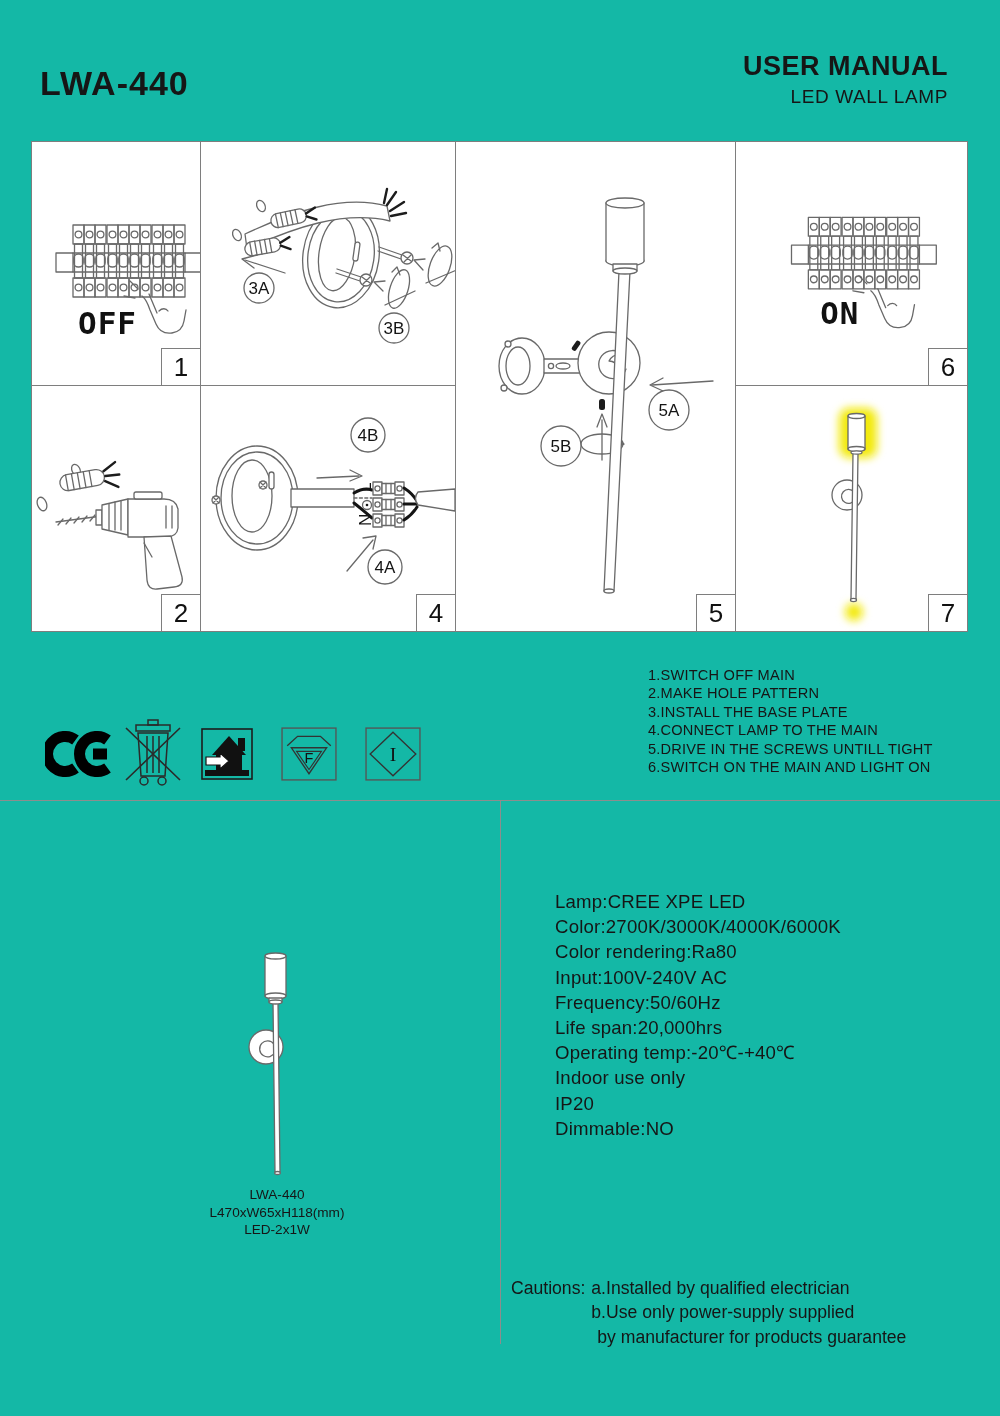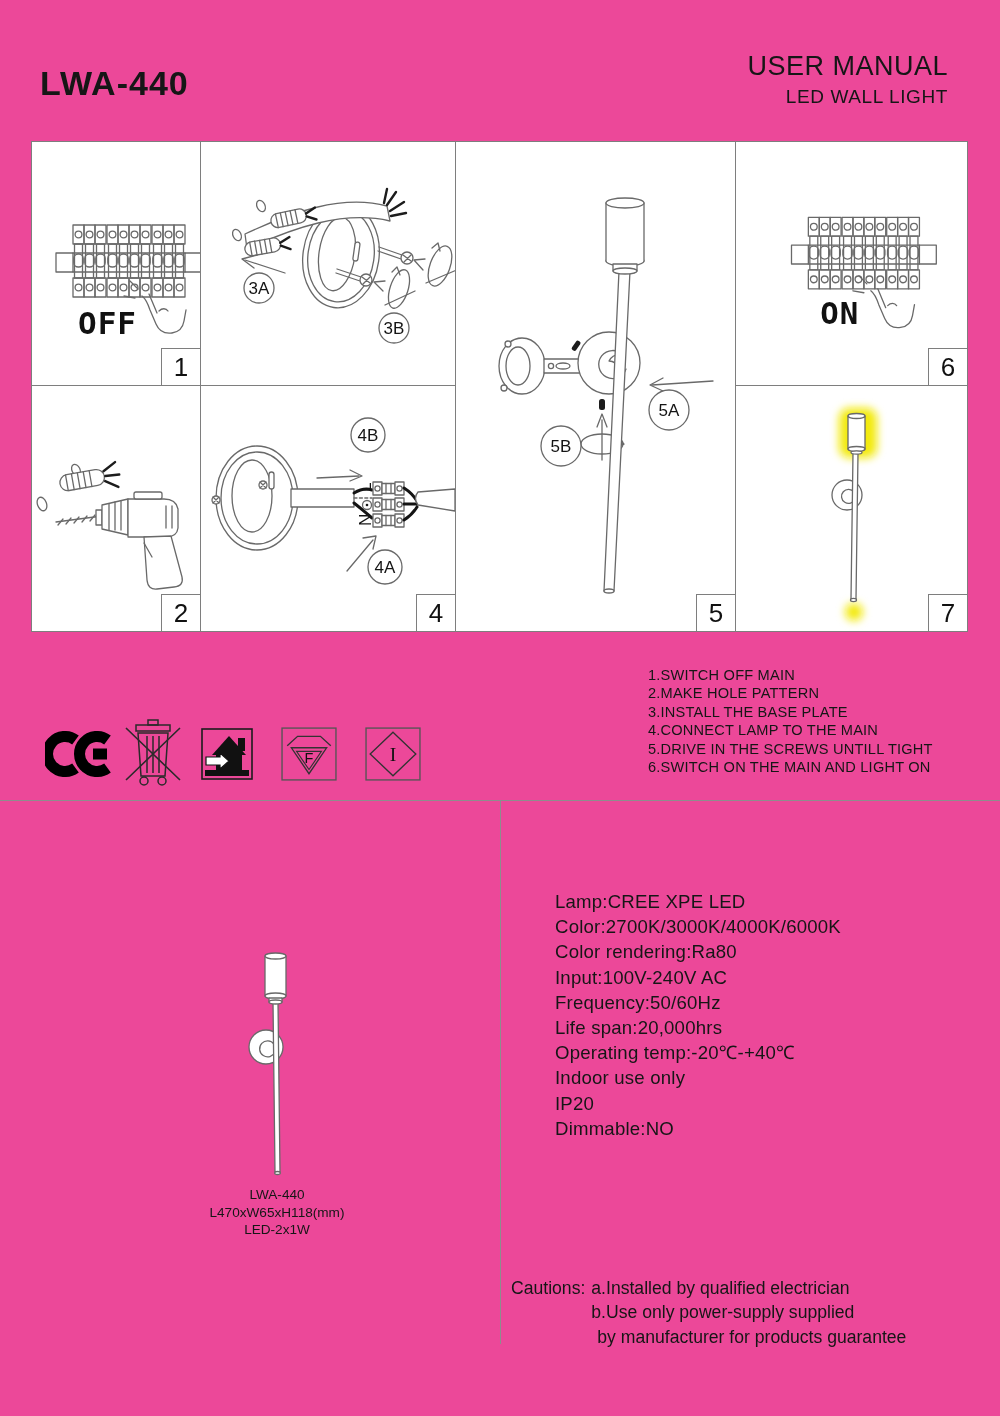"LWA-440" .page { background: #ec4899 -> #14b8a6 }
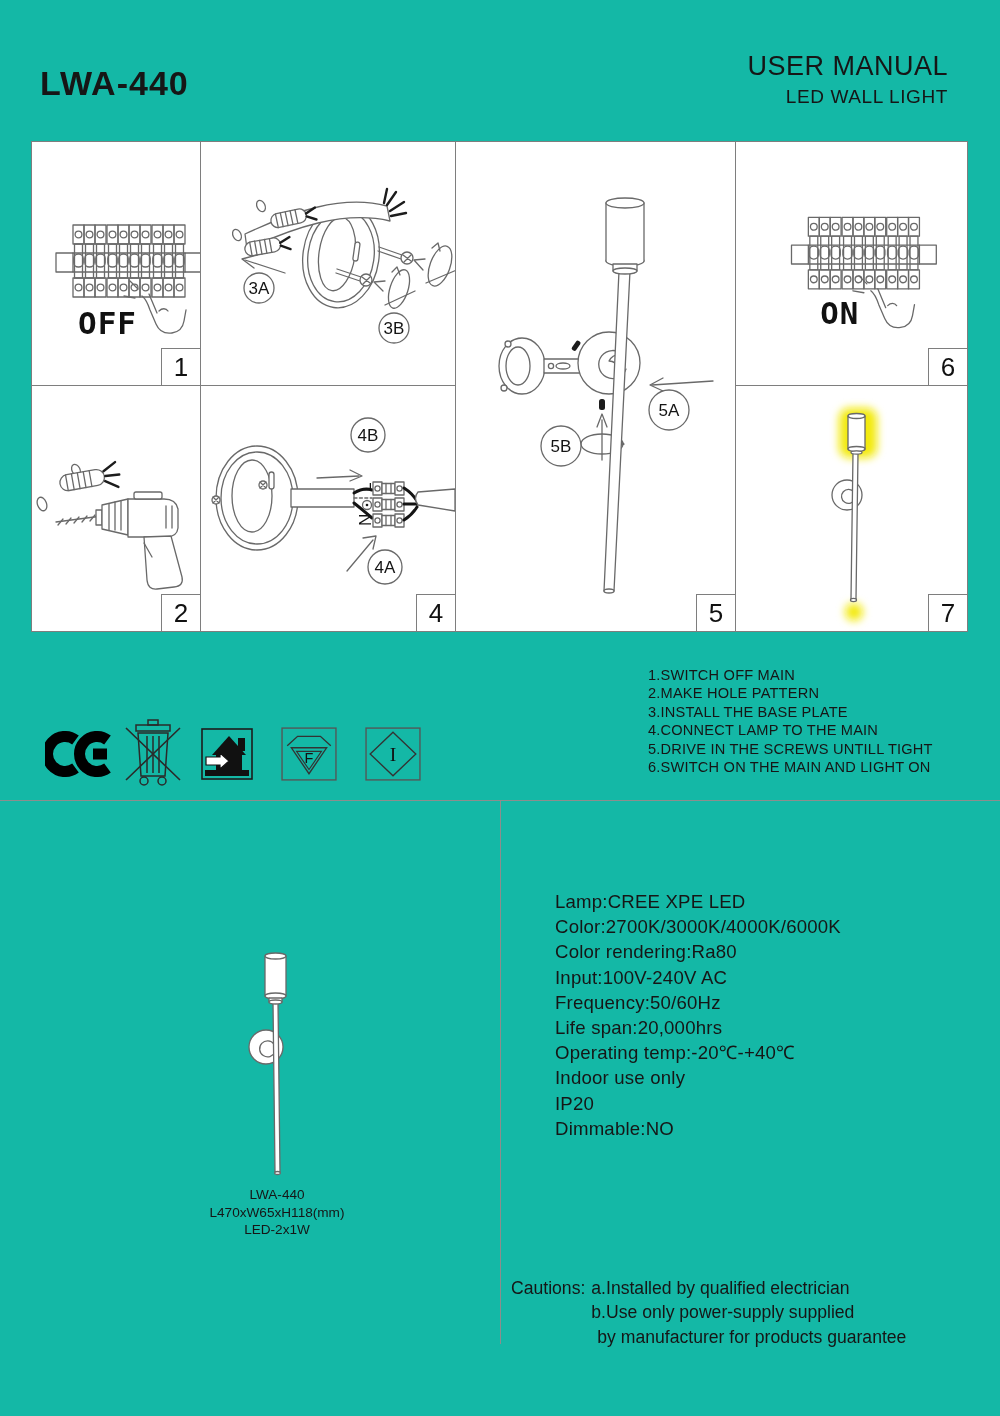"USER MANUAL" .mt1 { font-weight: 400 -> 700 }
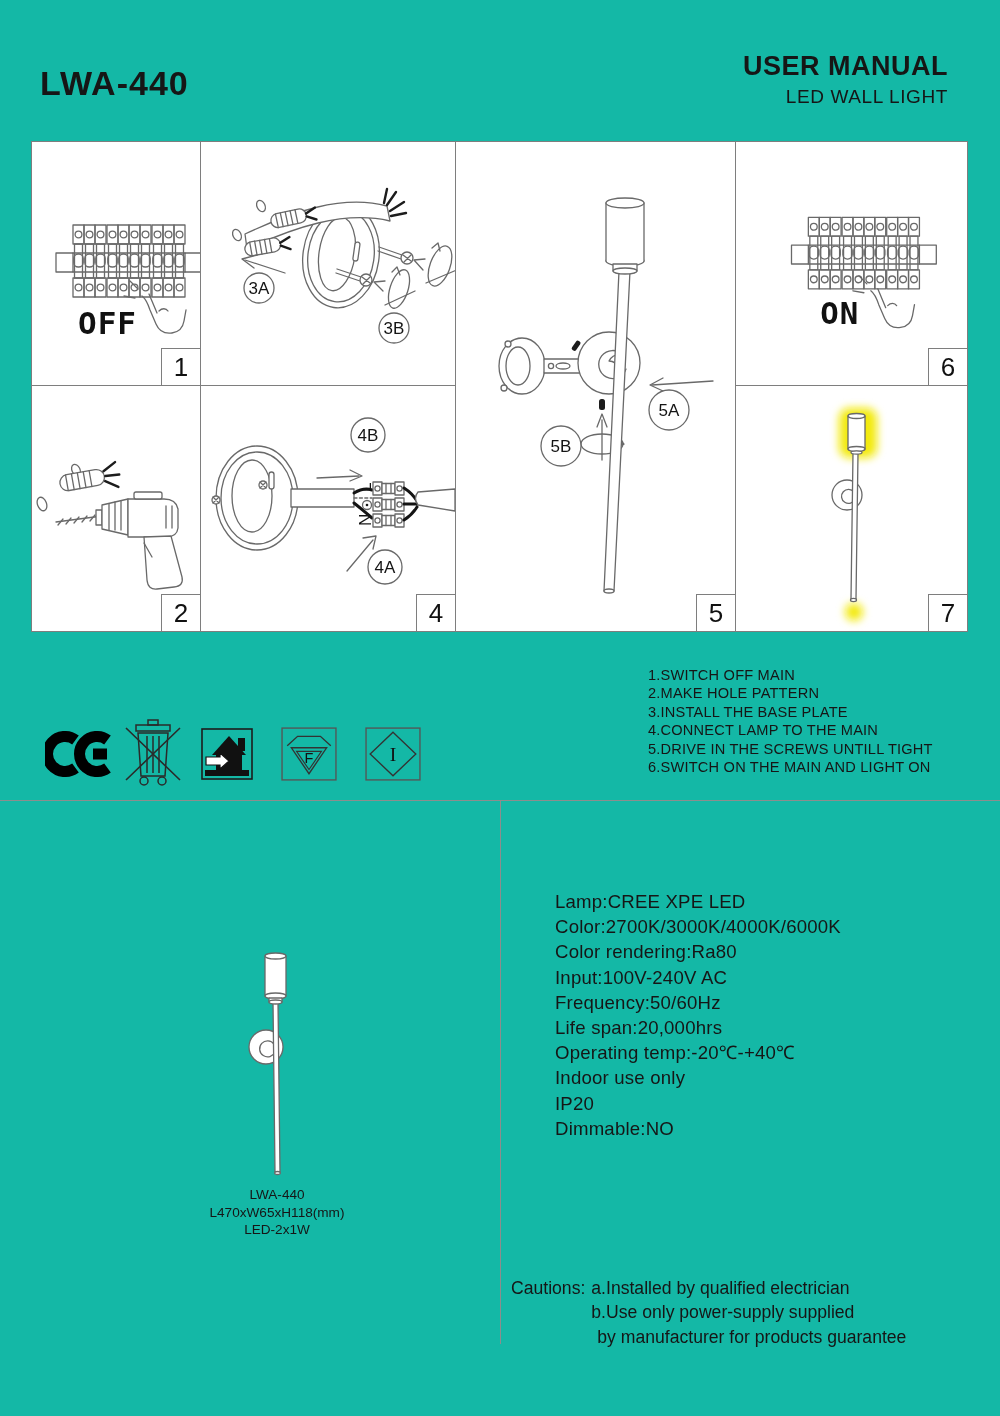"LED WALL LIGHT" div.mt2 { text: LIGHT -> LAMP }
